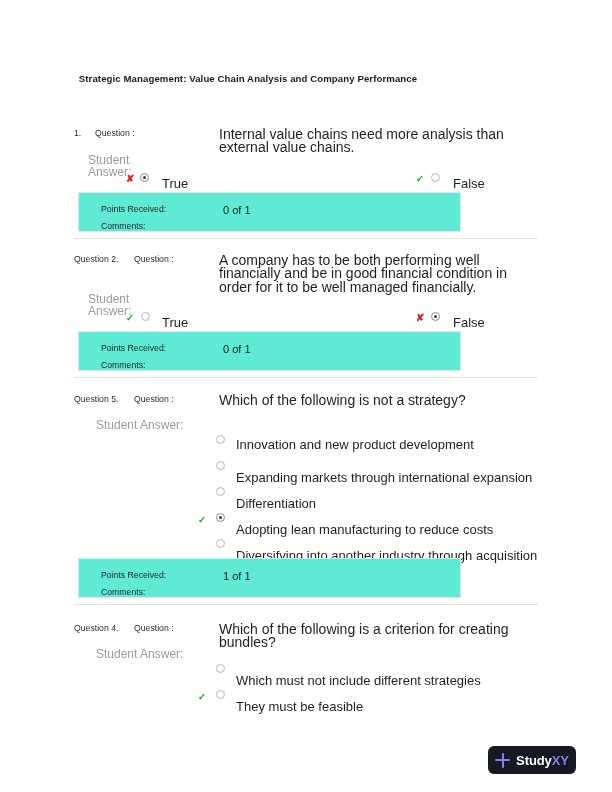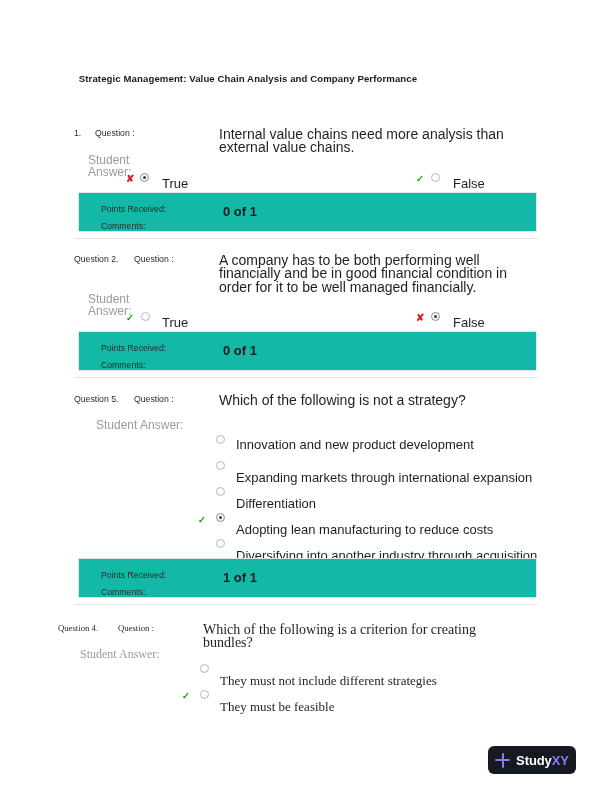"Points Received:" .points-box { background: #14b8a6 -> #5eead4; width: 459px -> 383px }
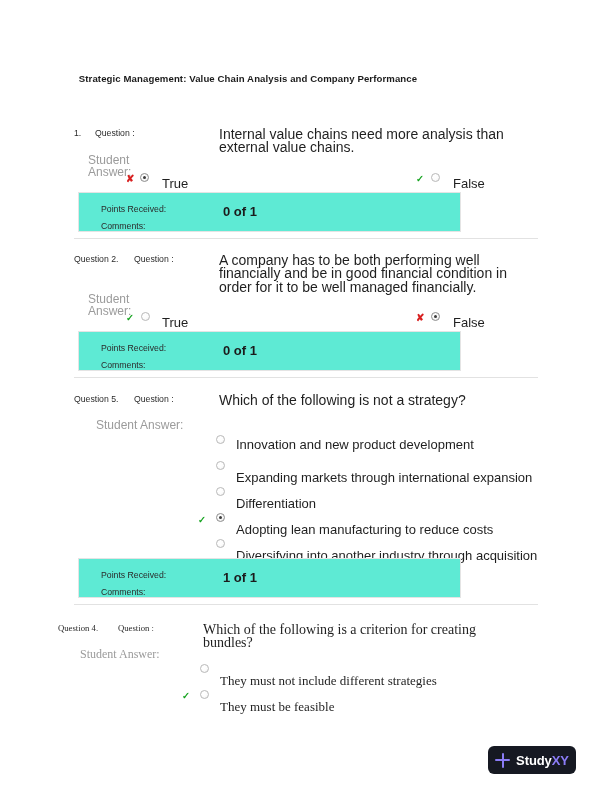"0 of 1" .pb-value { font-size: 13px -> 11px; font-weight: bold -> normal }
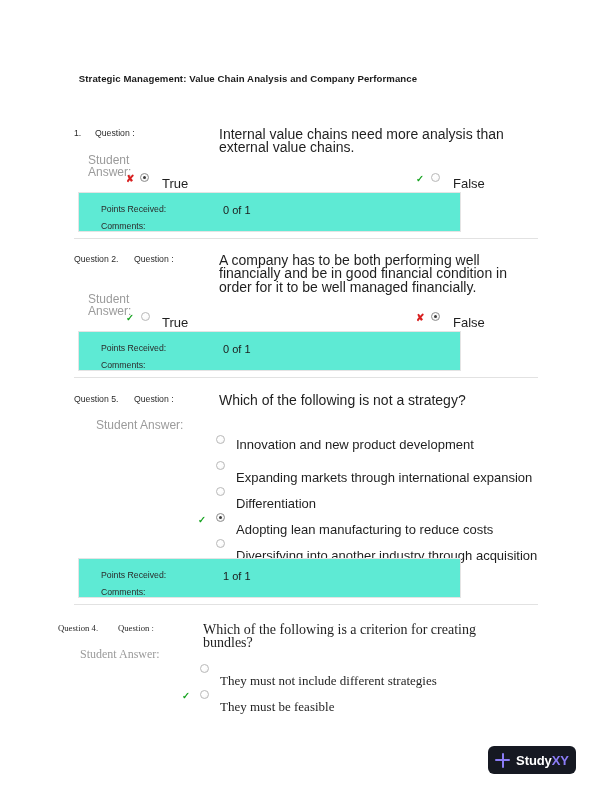"Question 4." div.qblock { font-family: Liberation Serif, serif -> none; left: 58px -> 74px }
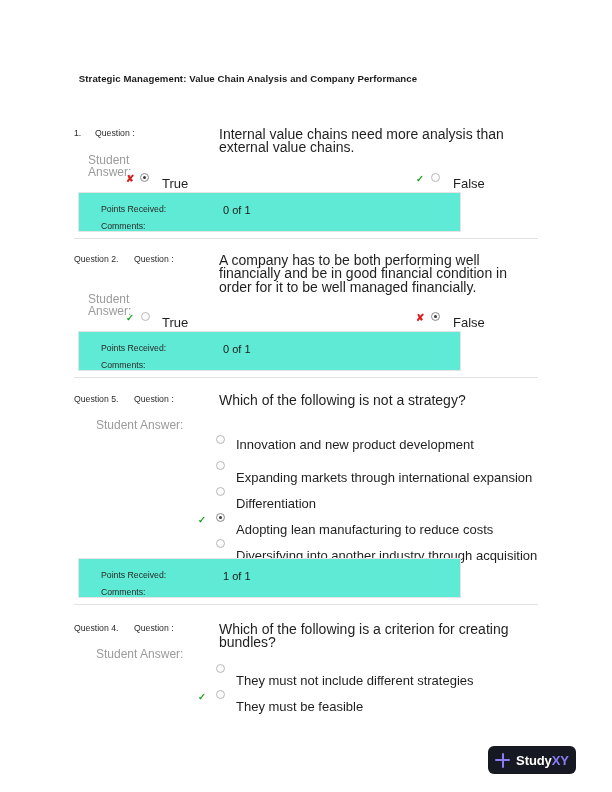"They must not include different" span.opt-text { text: They -> Which }
